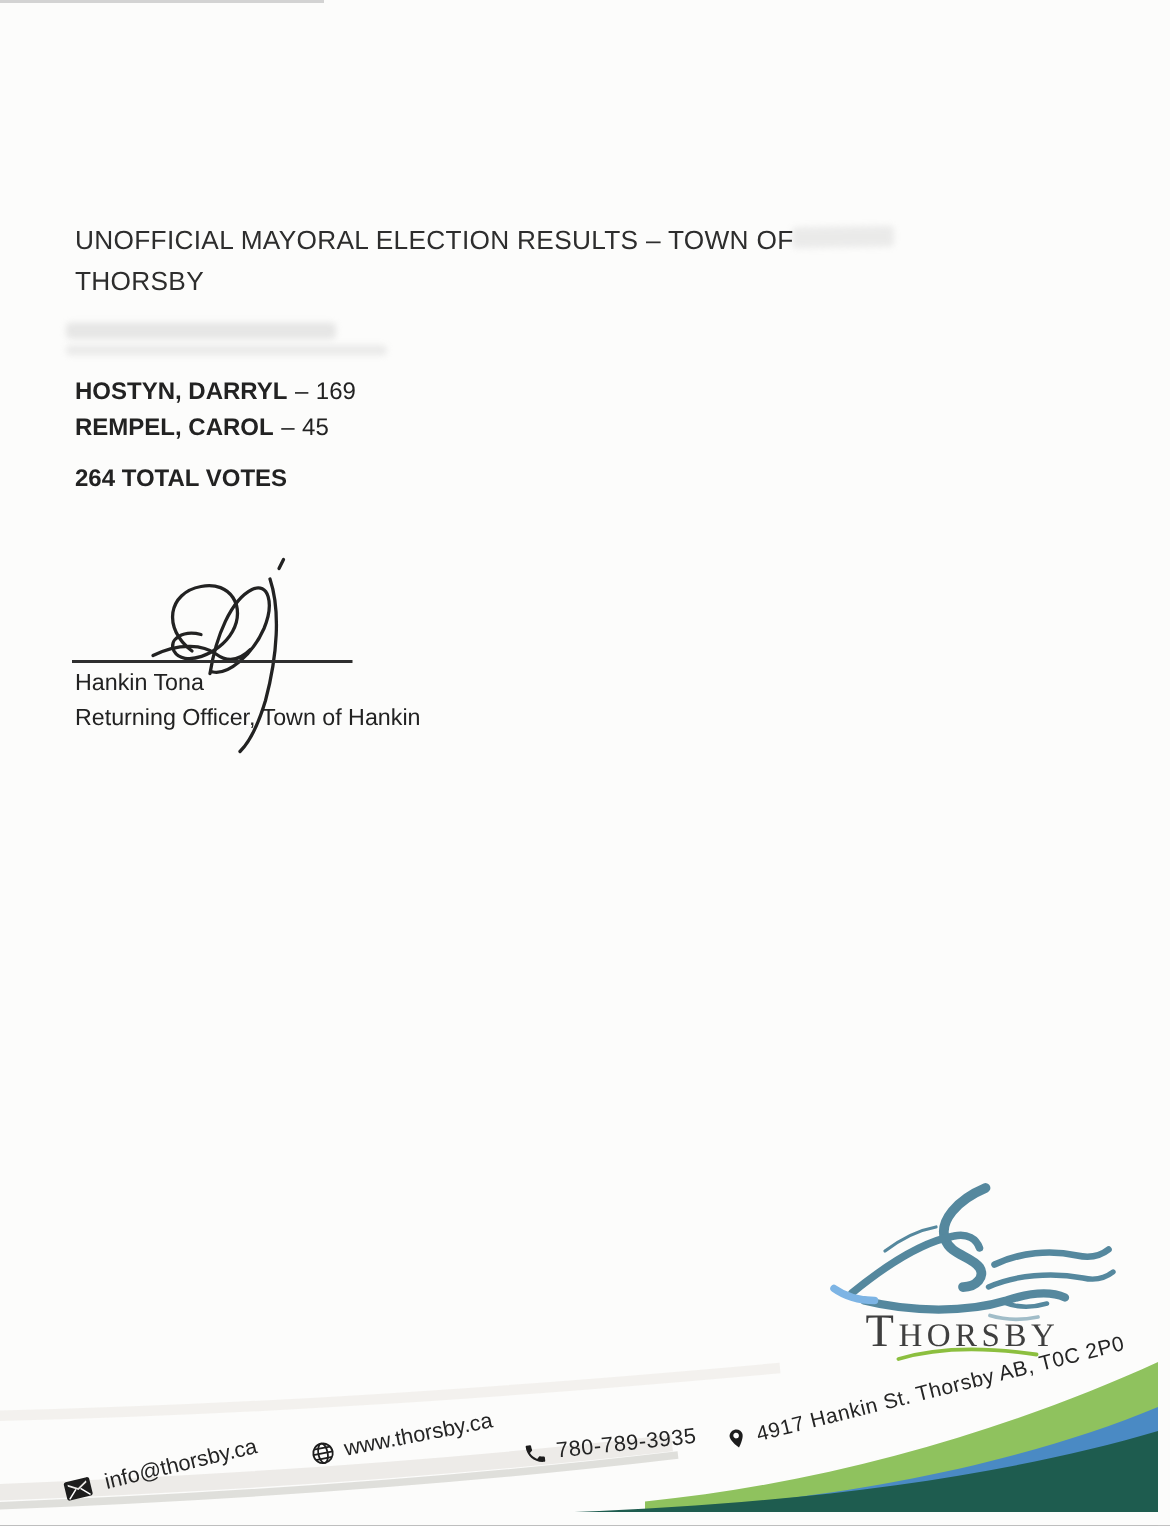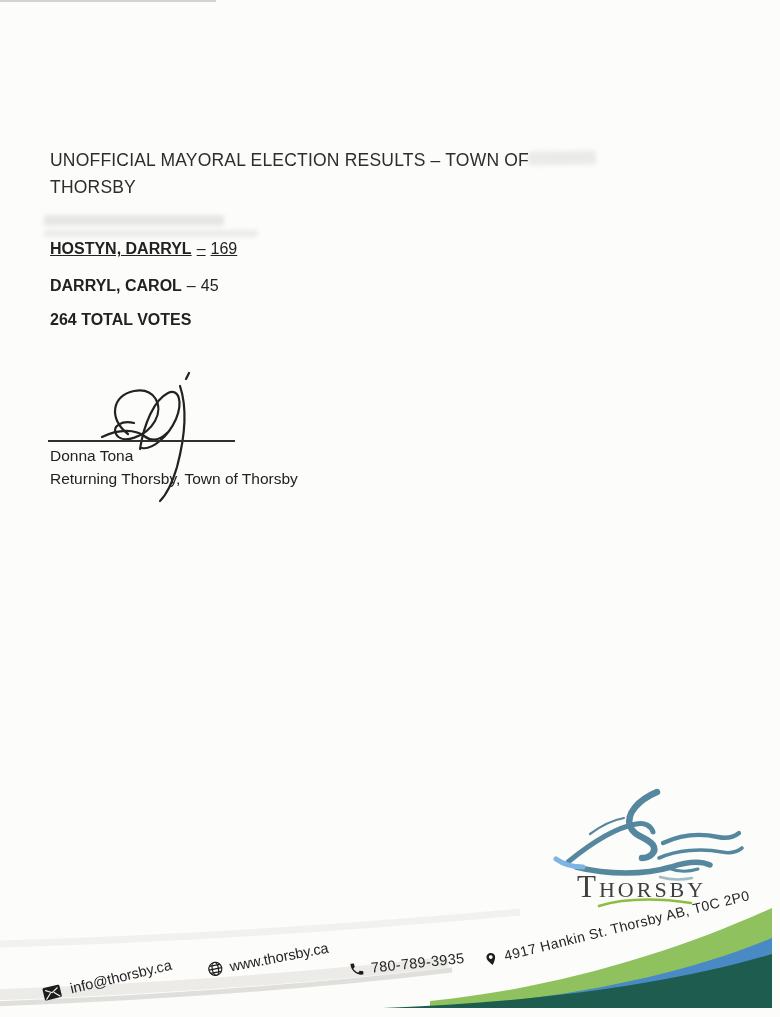"HOSTYN, DARRYL – 169" .r0 { text-decoration: underline -> none; top: 240px -> 253px }
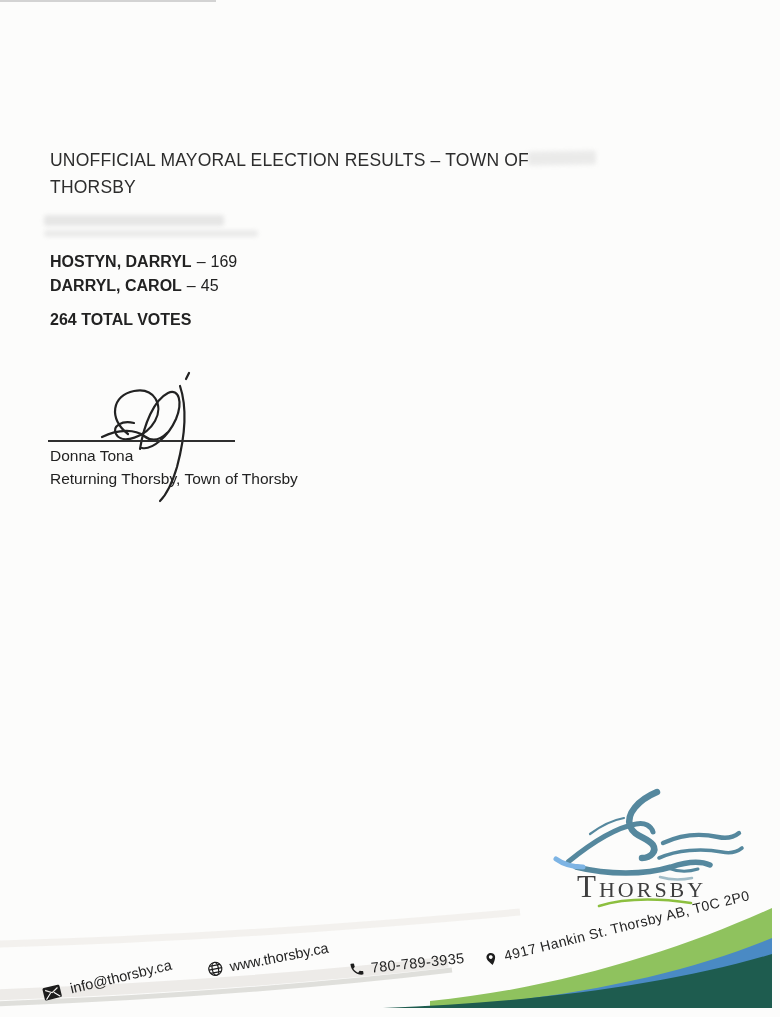"DARRYL, CAROL" span.nm { text: DARRYL -> REMPEL }
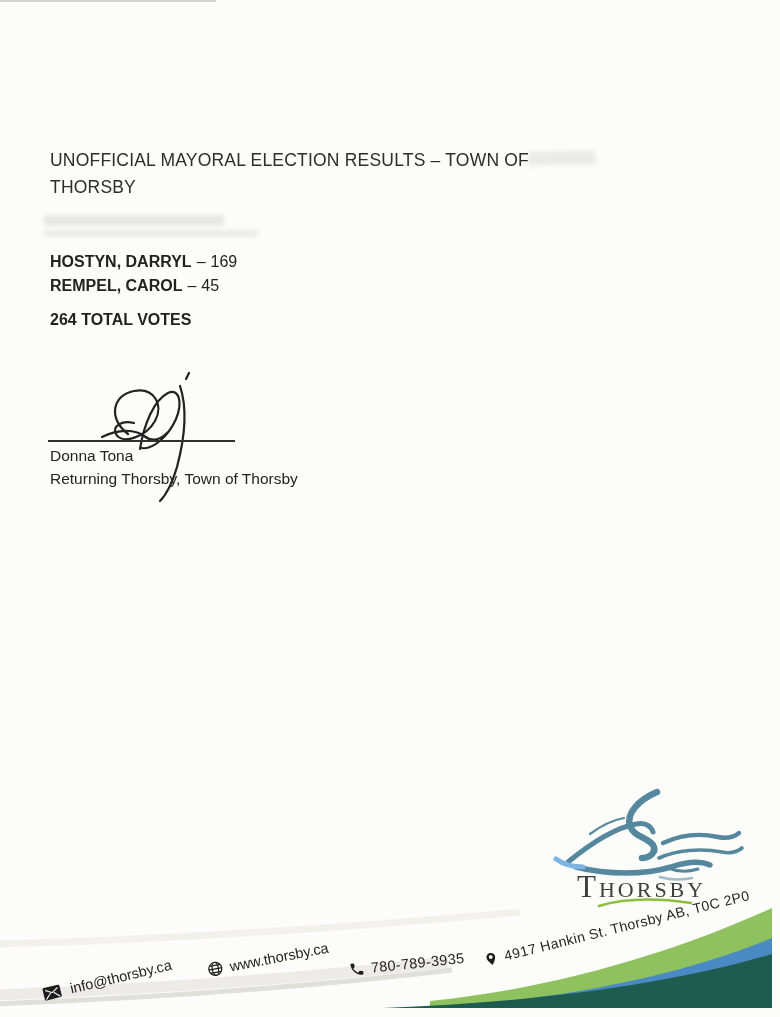"Donna Tona" div.sig-name { text: Donna -> Hankin }
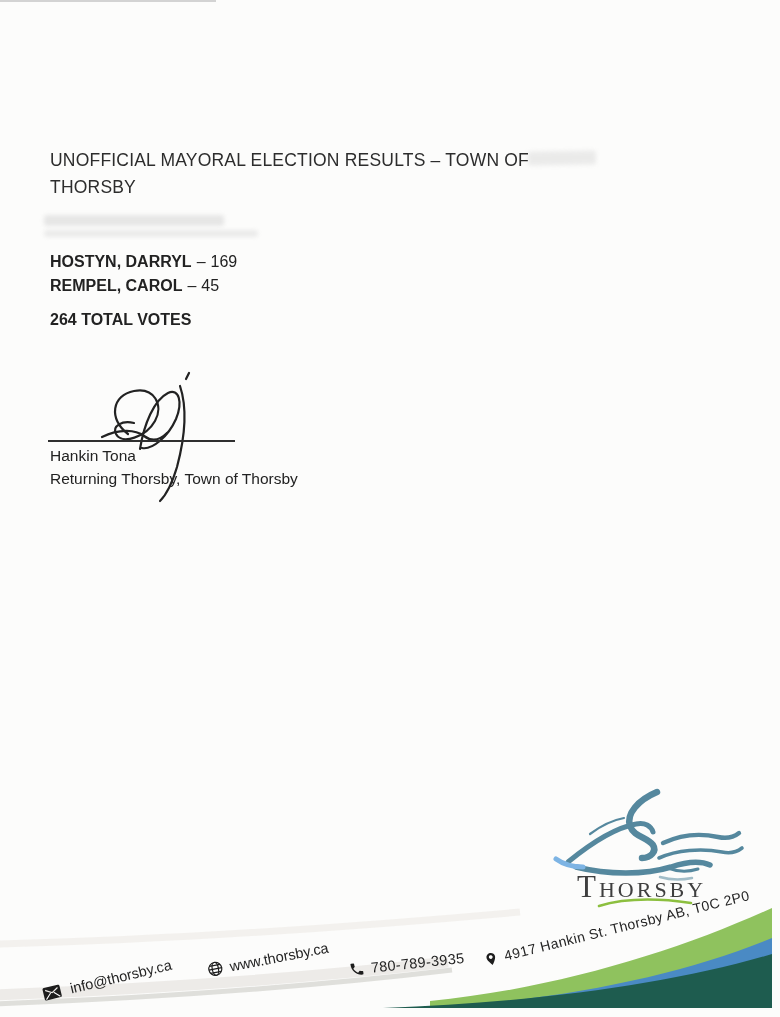"Returning Thorsby, Town of Thorsby" div.sig-role { text: Thorsby, Town of Thorsby -> Officer, Town of Hankin }
